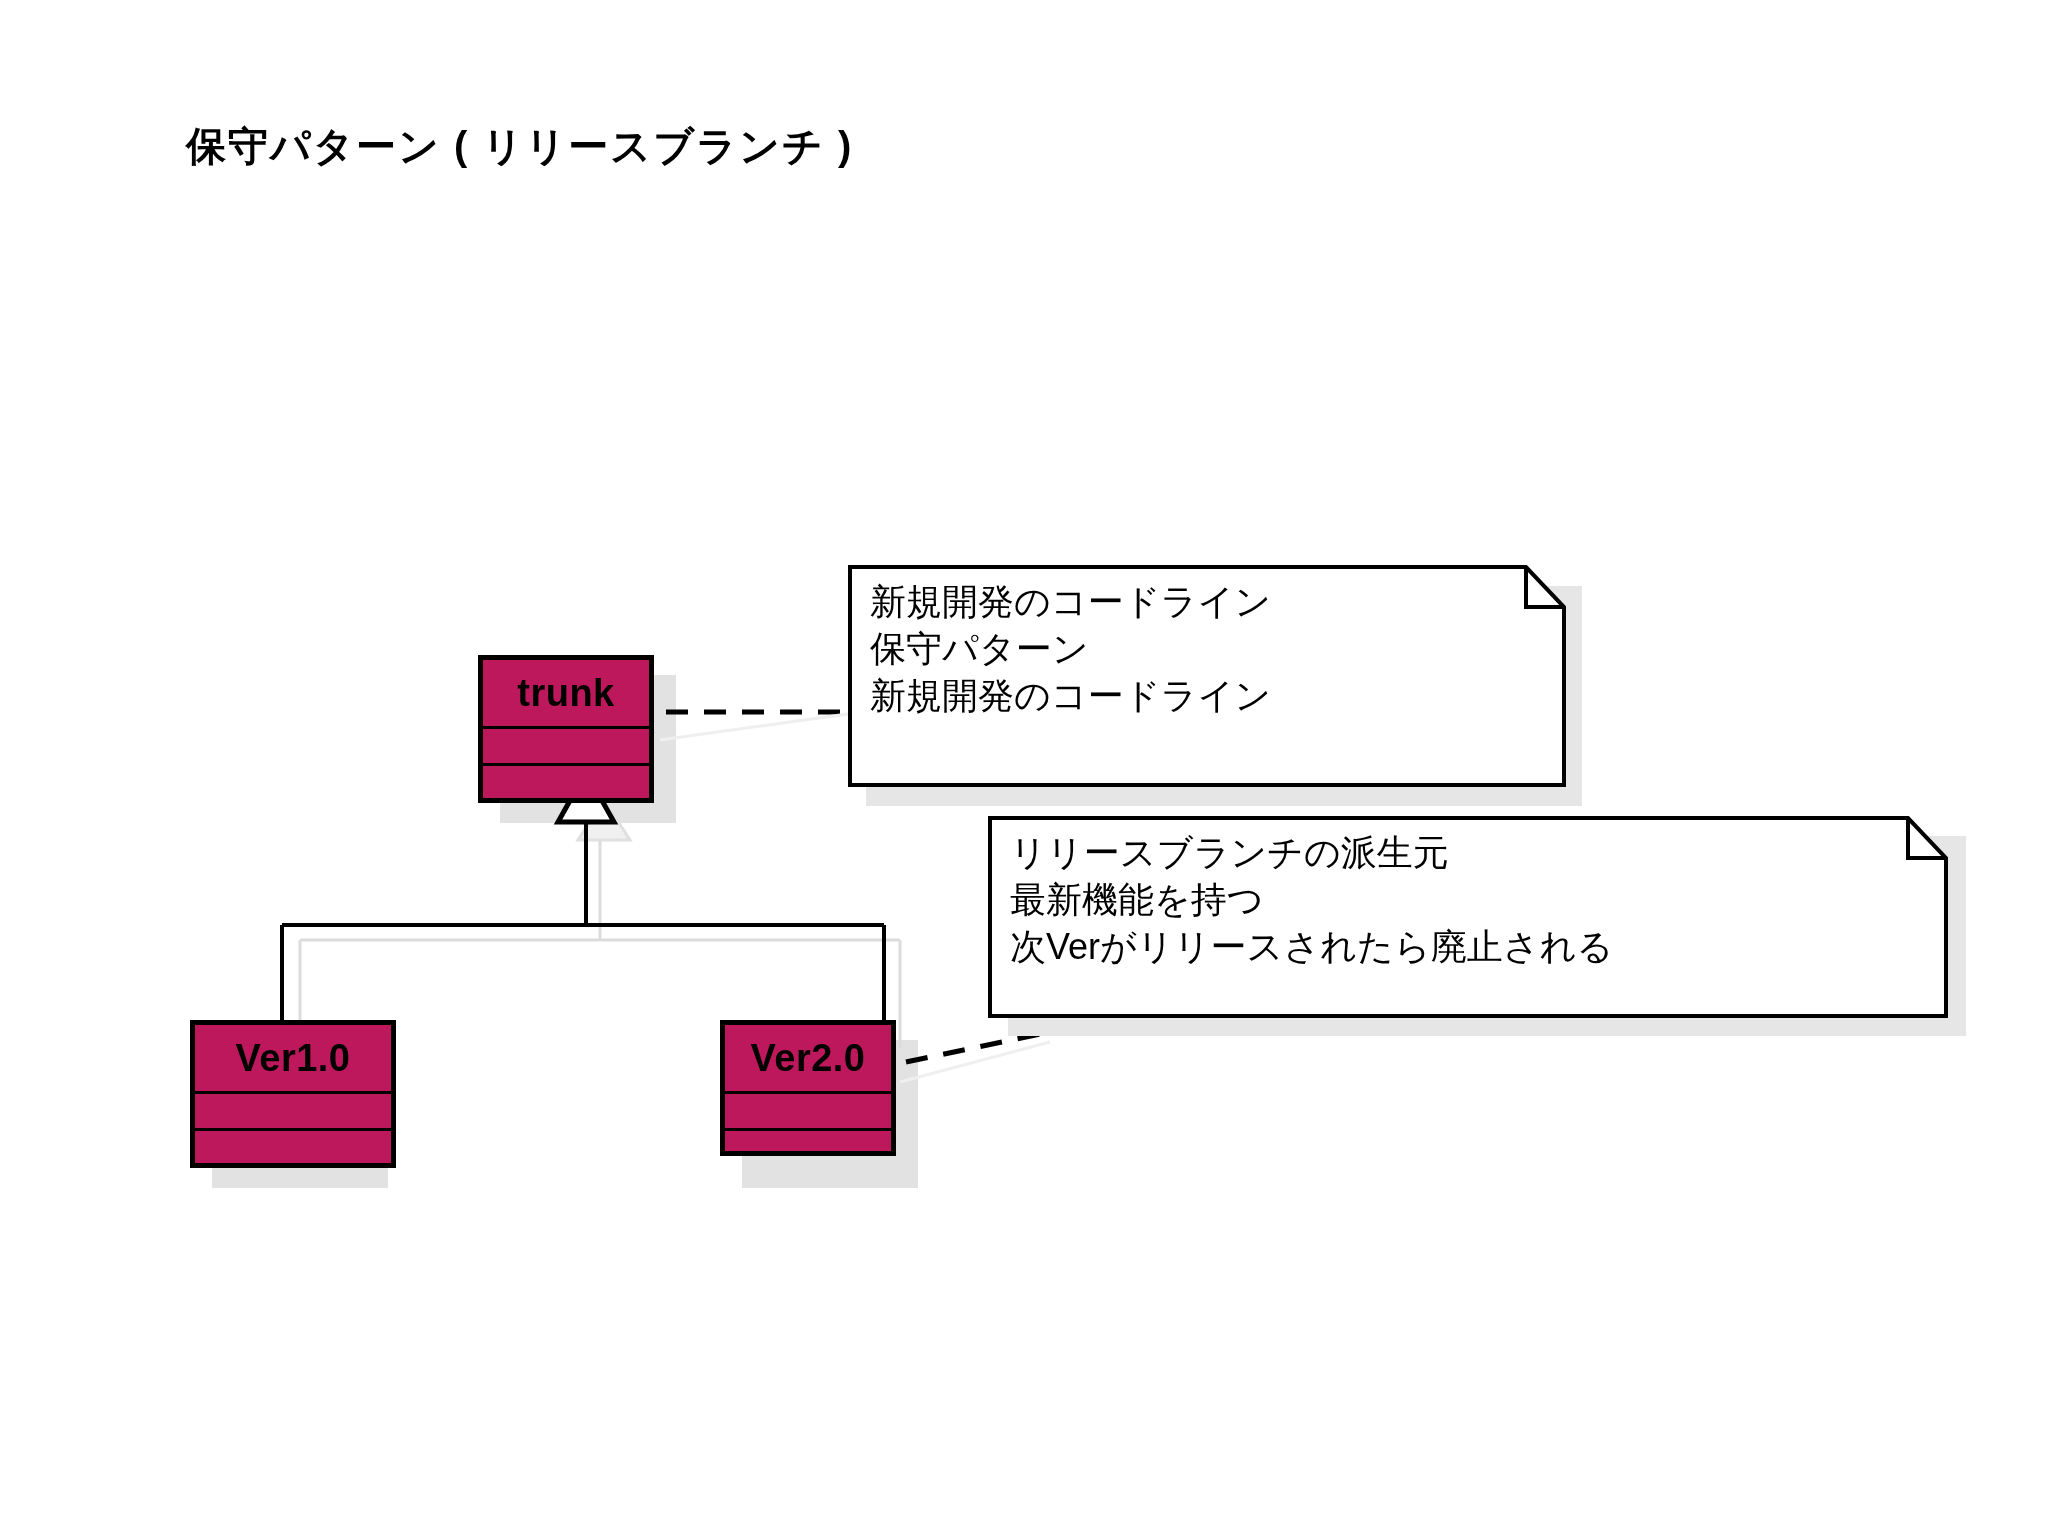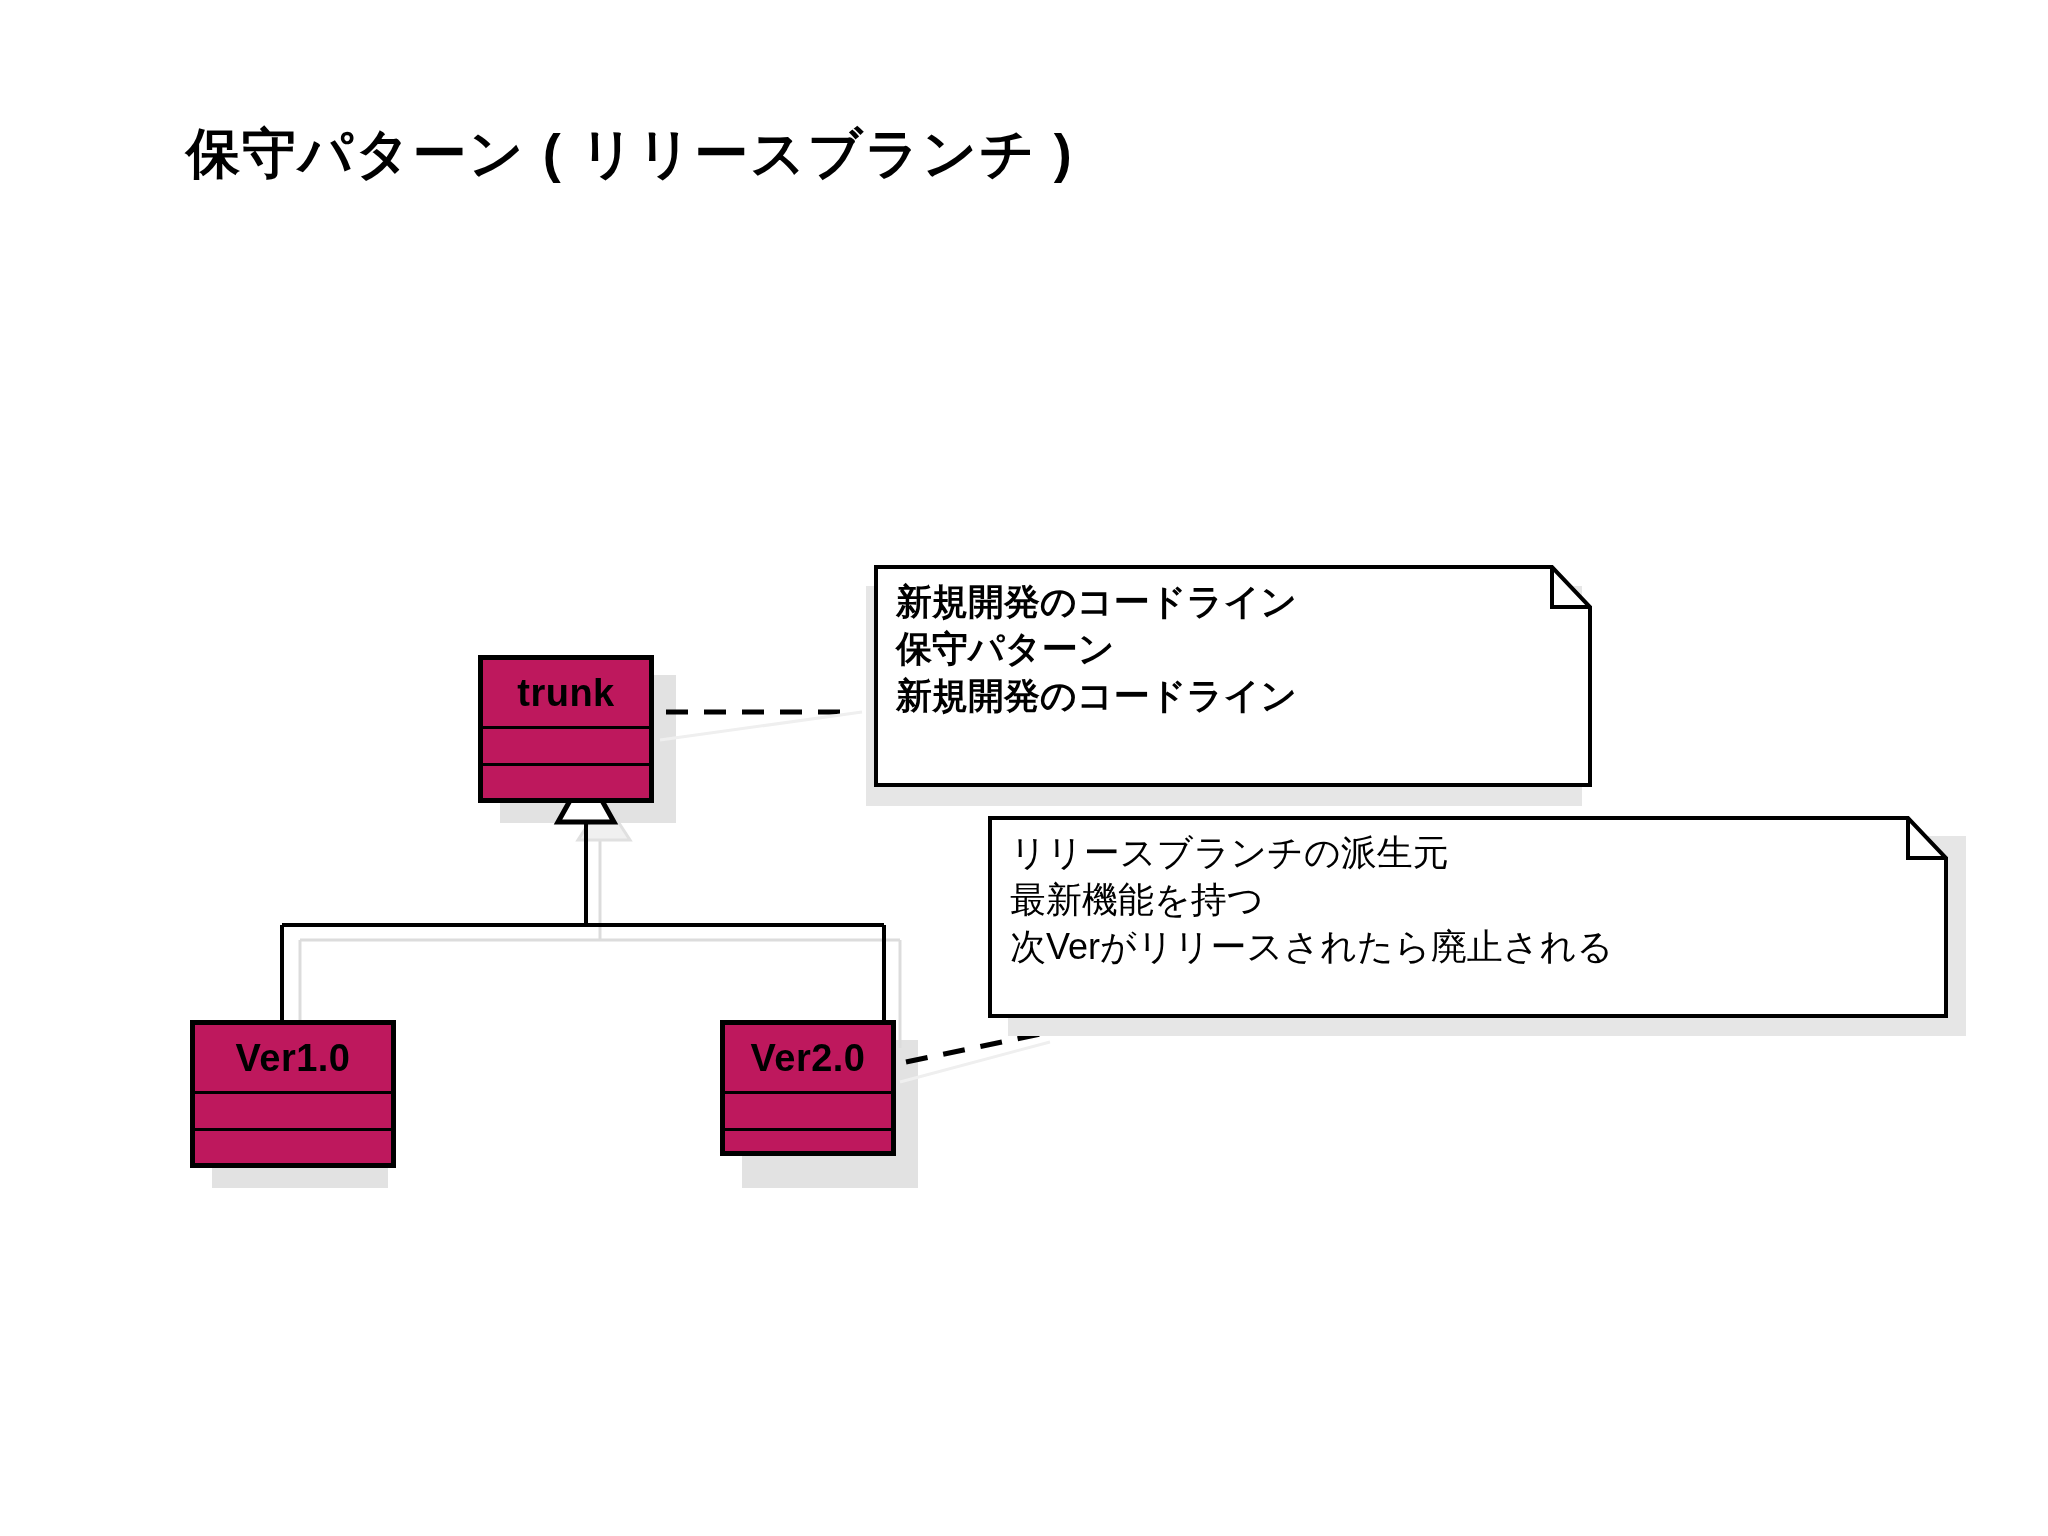"保守パターン ( リリースブランチ )" #slide-title { font-size: 54px -> 40px }
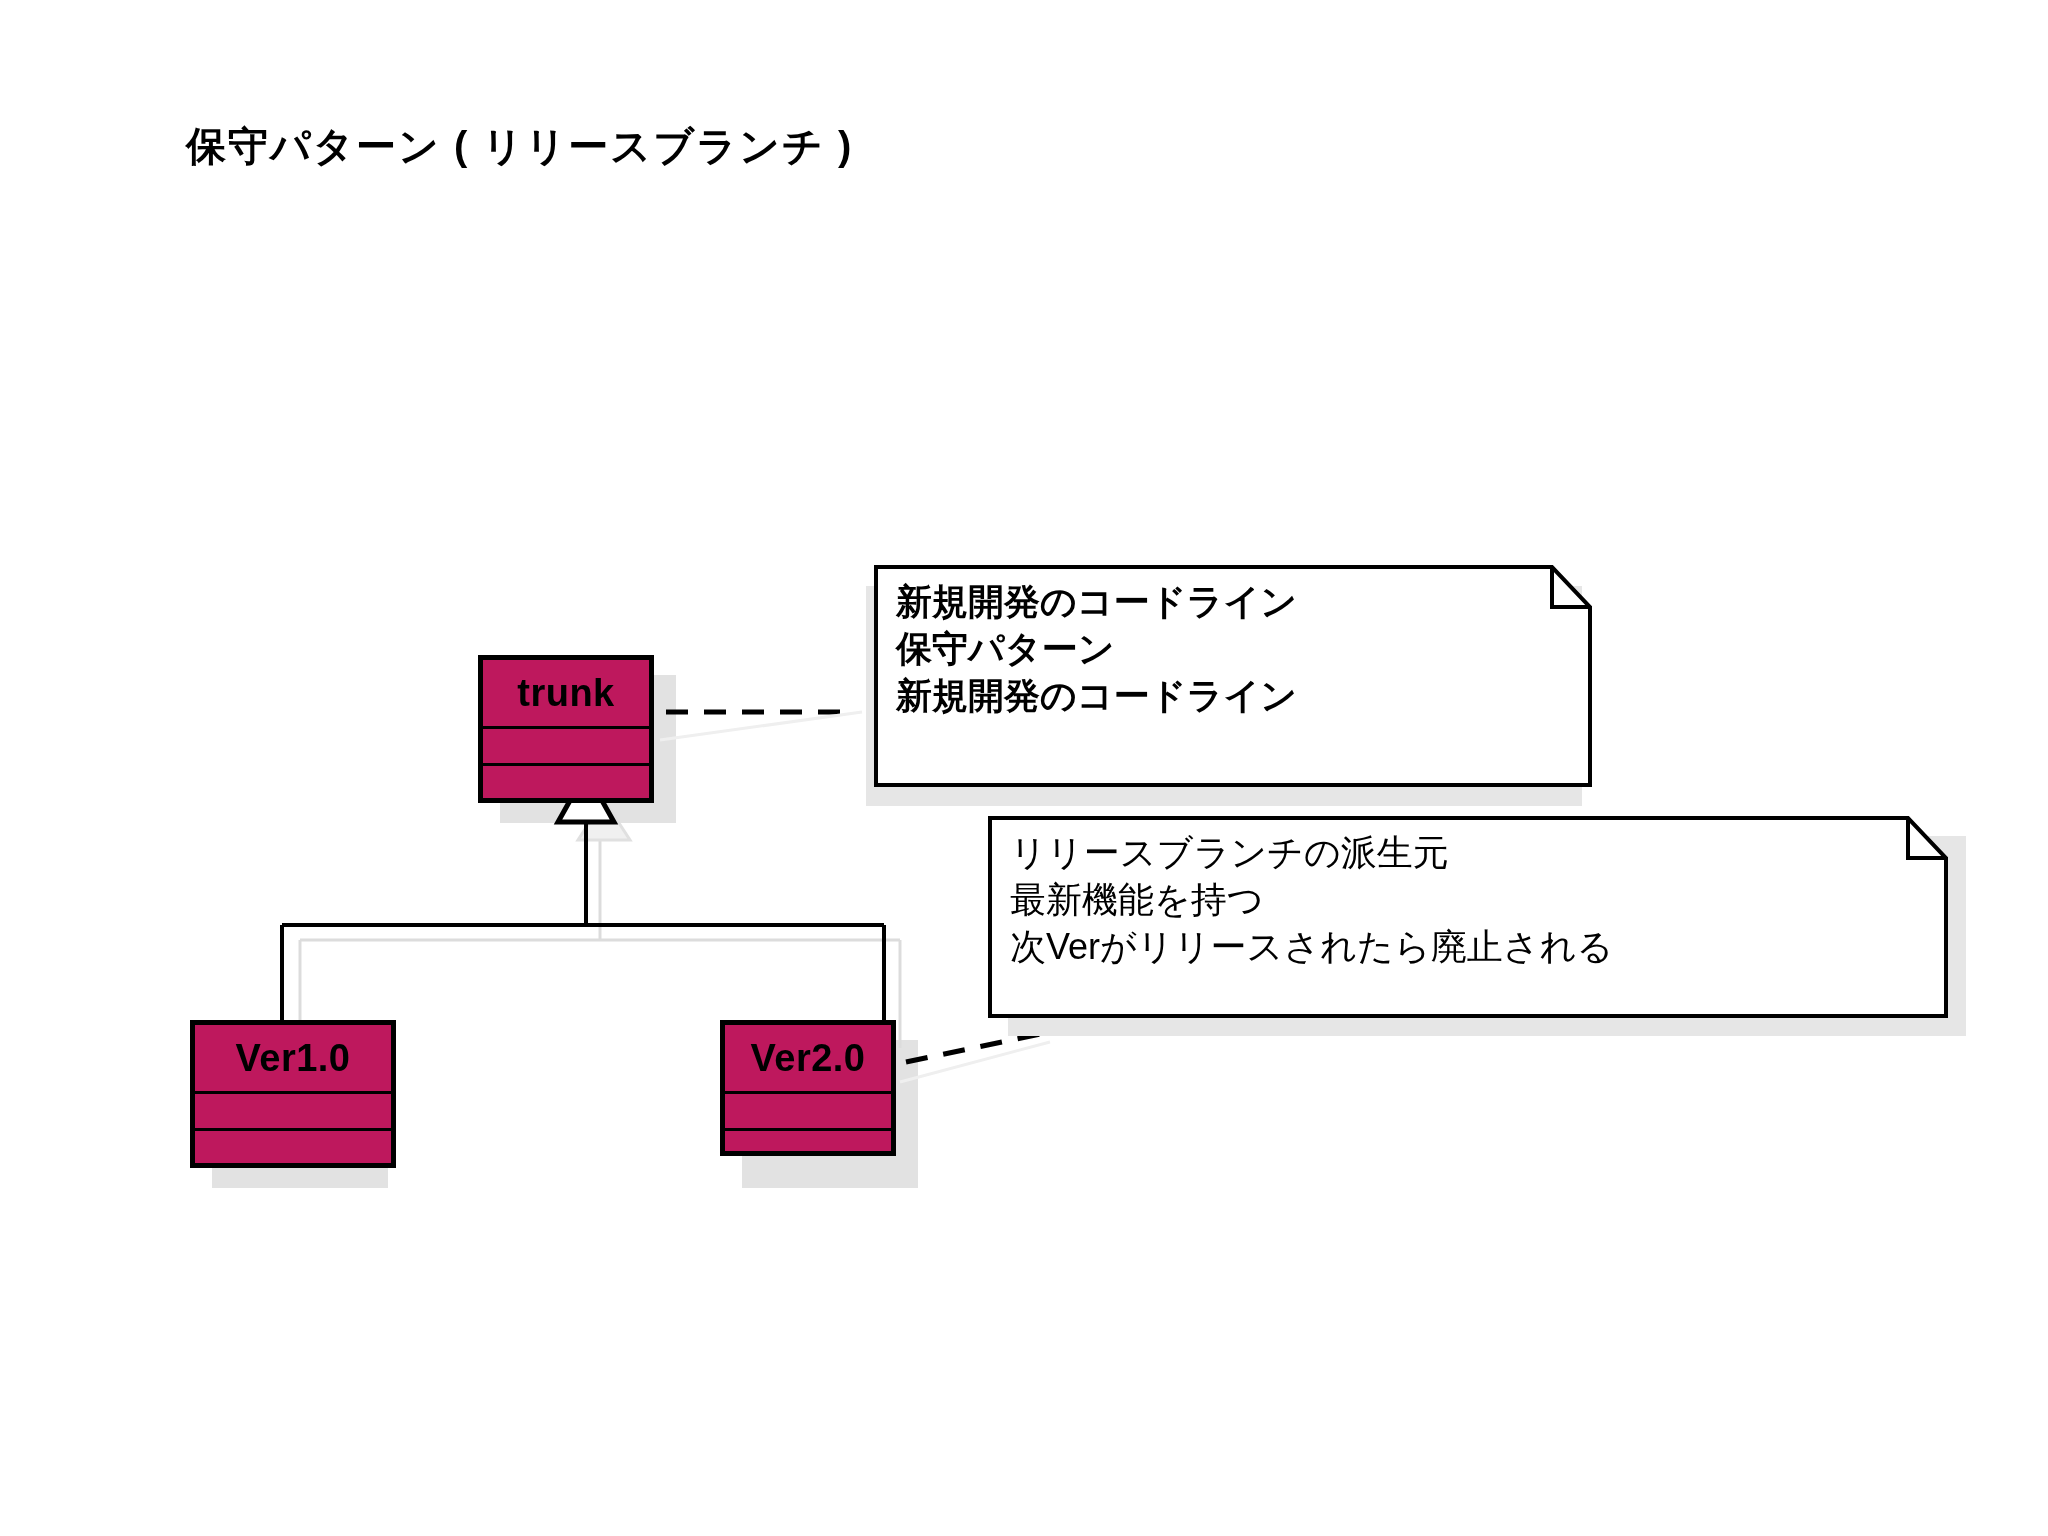"新規開発のコードライン" div.uml-note { font-weight: bold -> none; left: 874px -> 848px }
